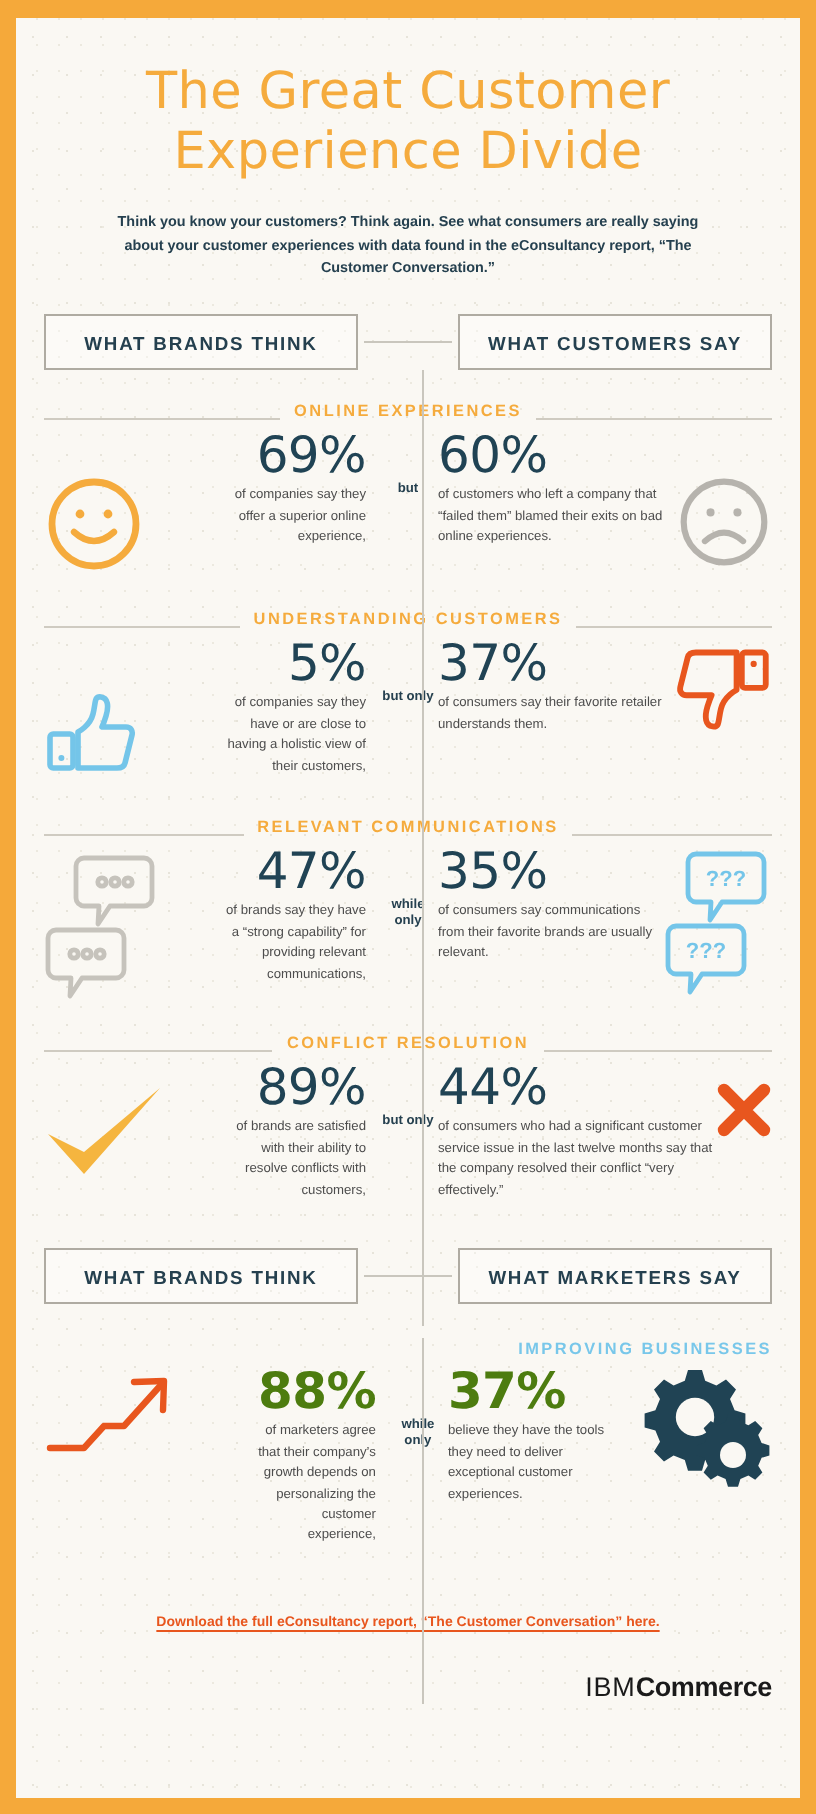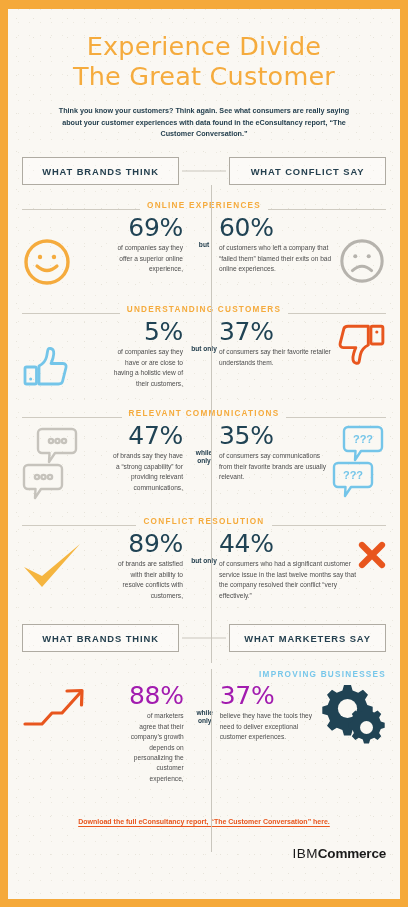"Experience Divide" div { order: before "The Great Customer" -> after "The Great Customer" }
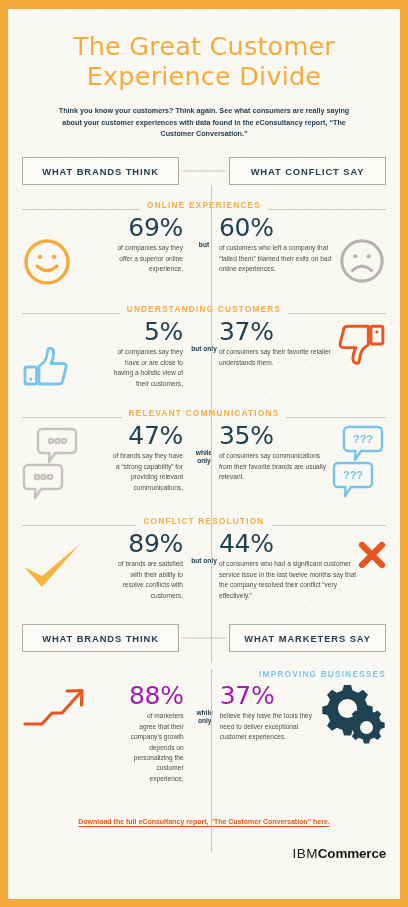"WHAT CONFLICT SAY" div.hbox { text: CONFLICT -> CUSTOMERS }
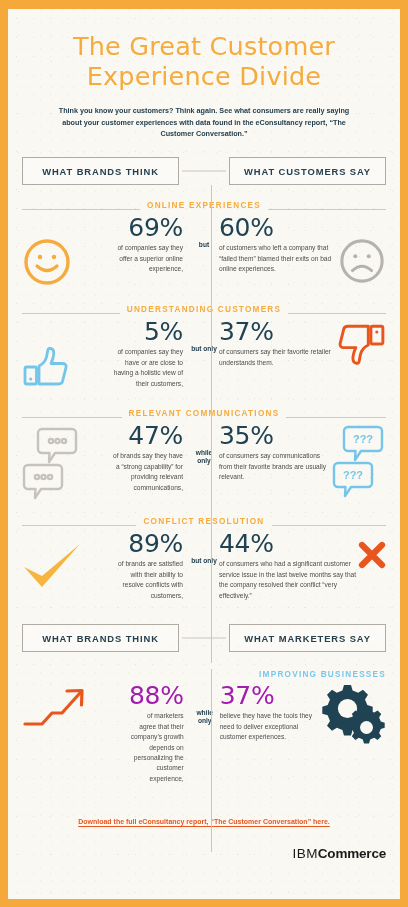"88%" .pct.blue { color: #a21caf -> #4d7c0f; font-weight: none -> bold }
